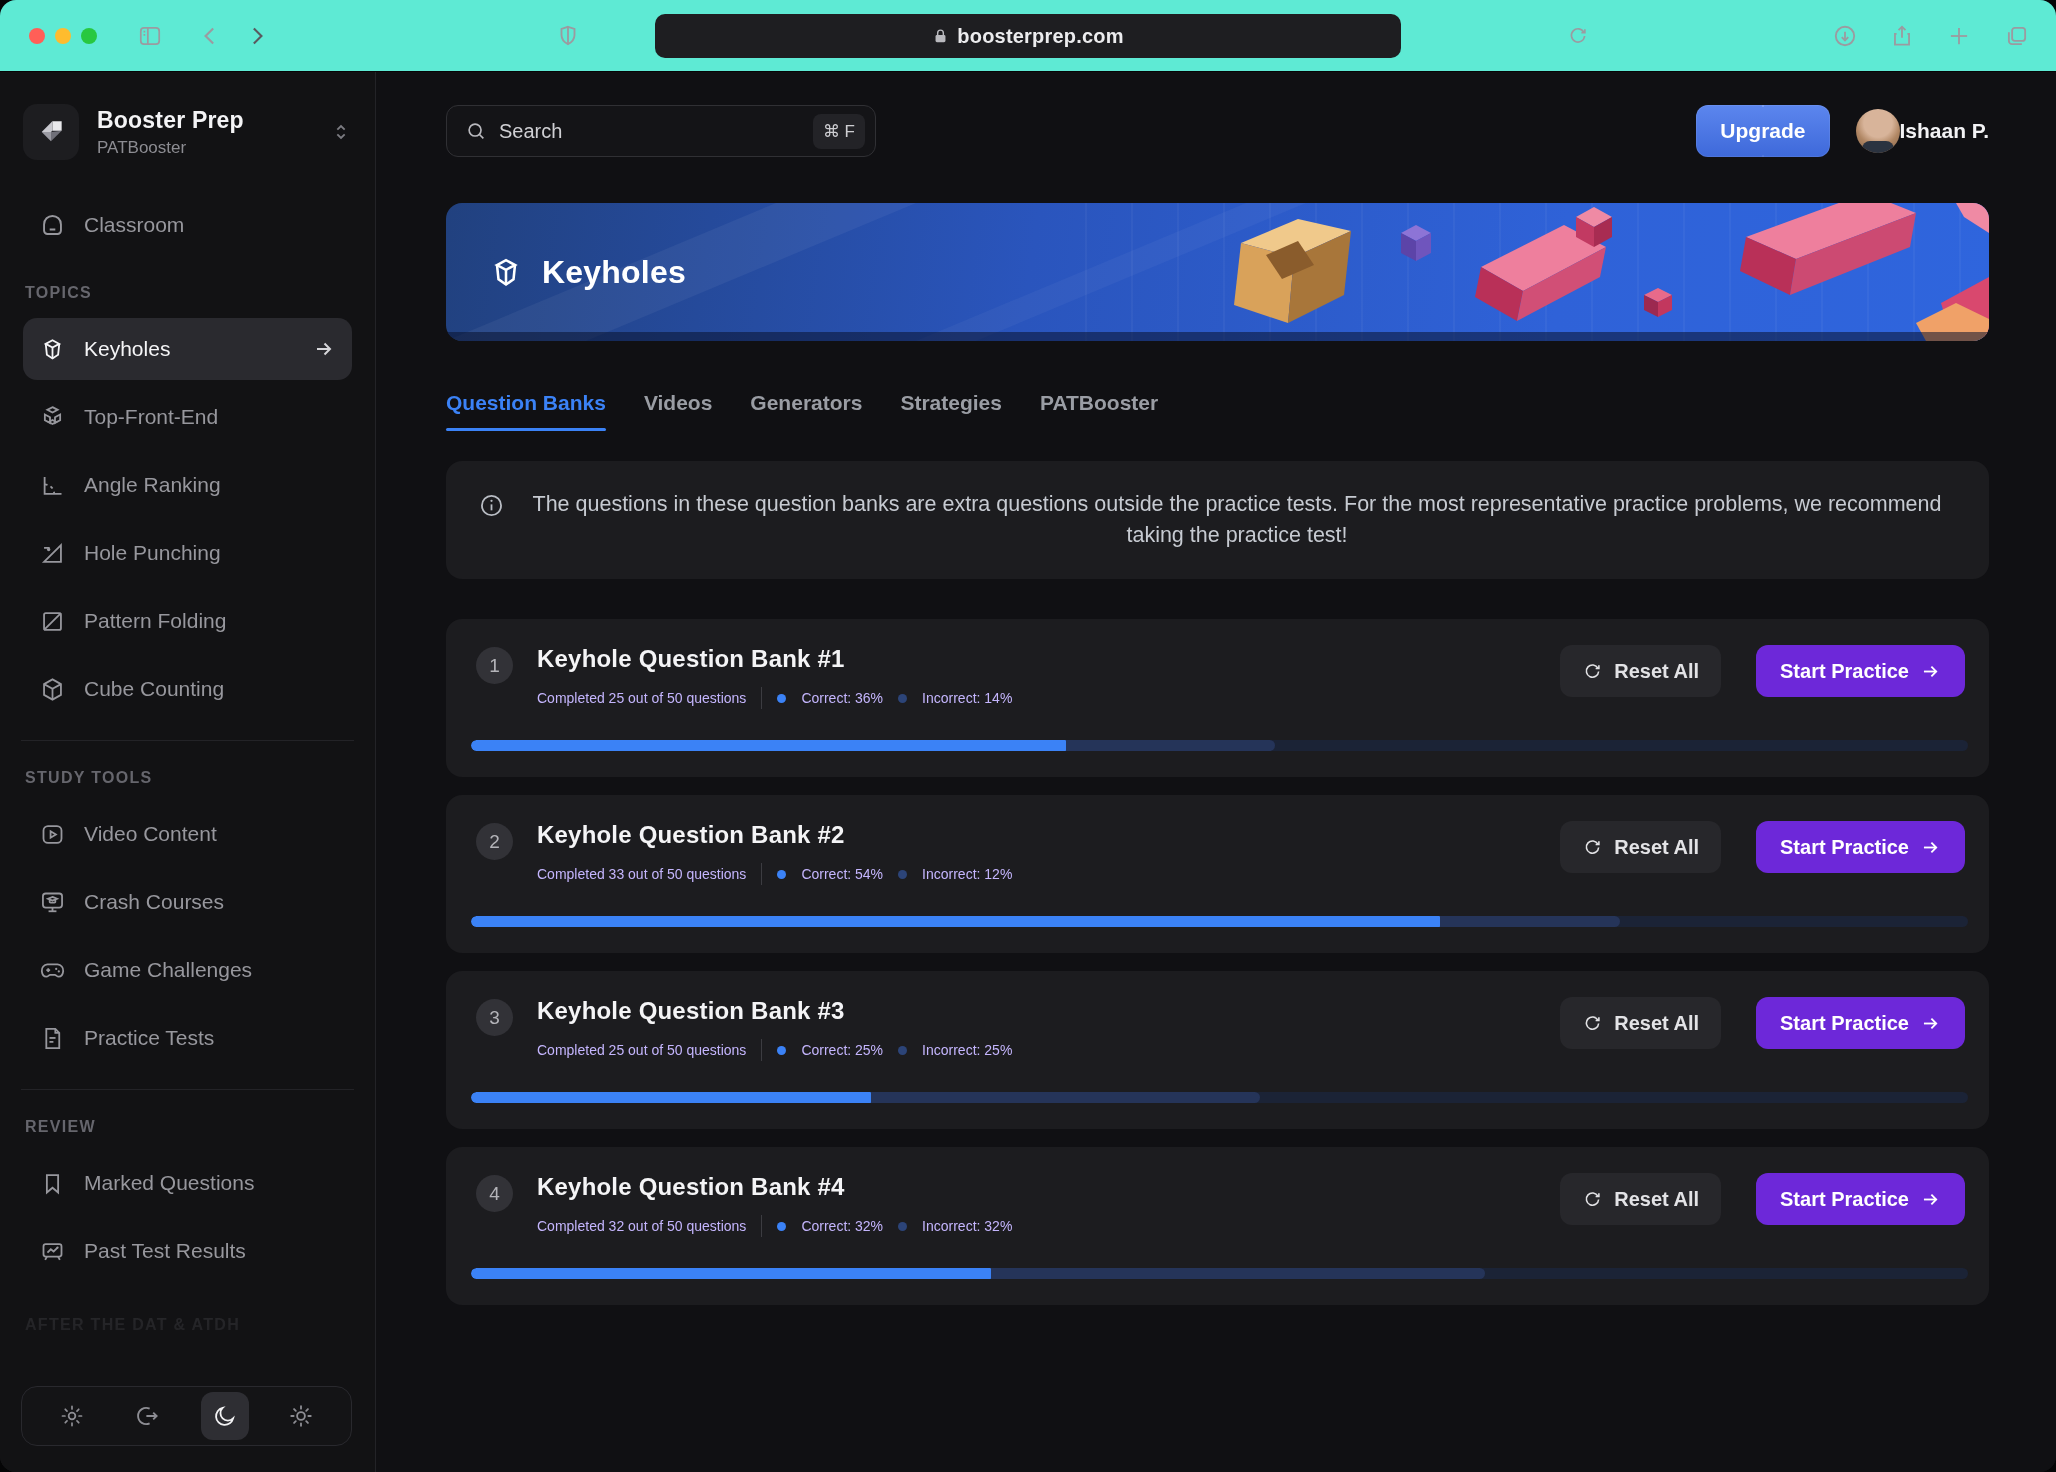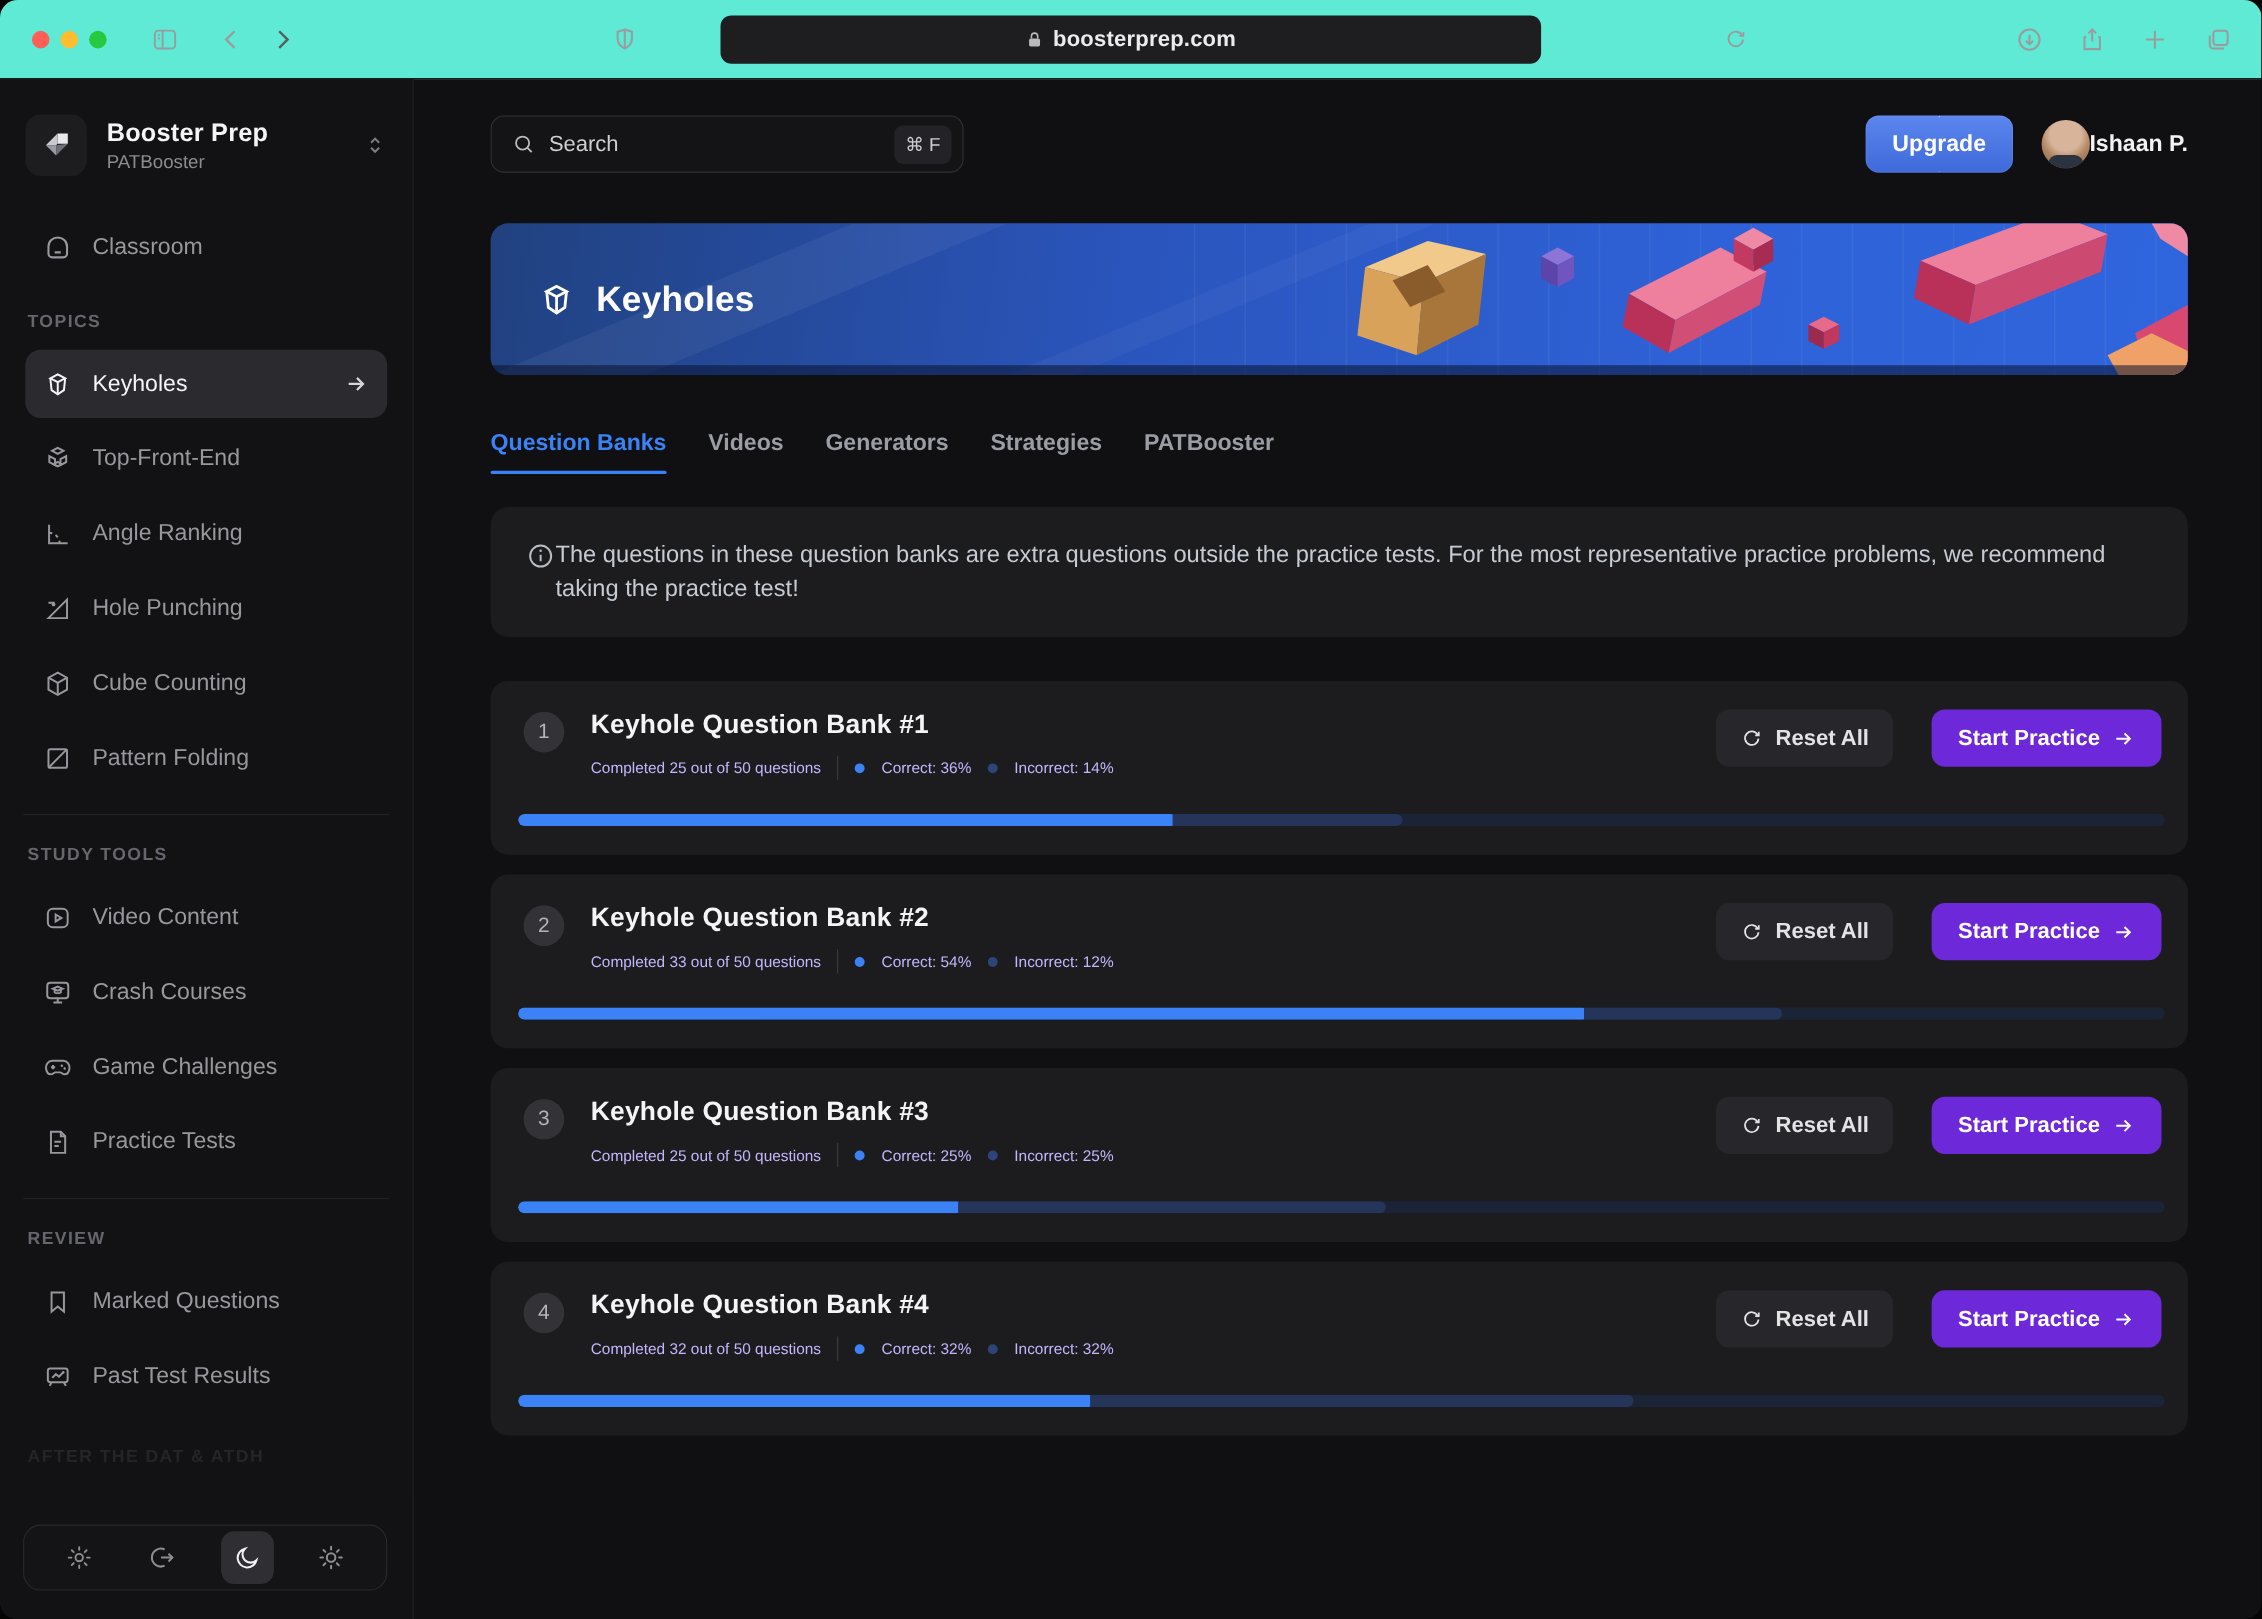"The questions in these question" .info { gap: 0 -> 12px; text-align: none -> center }
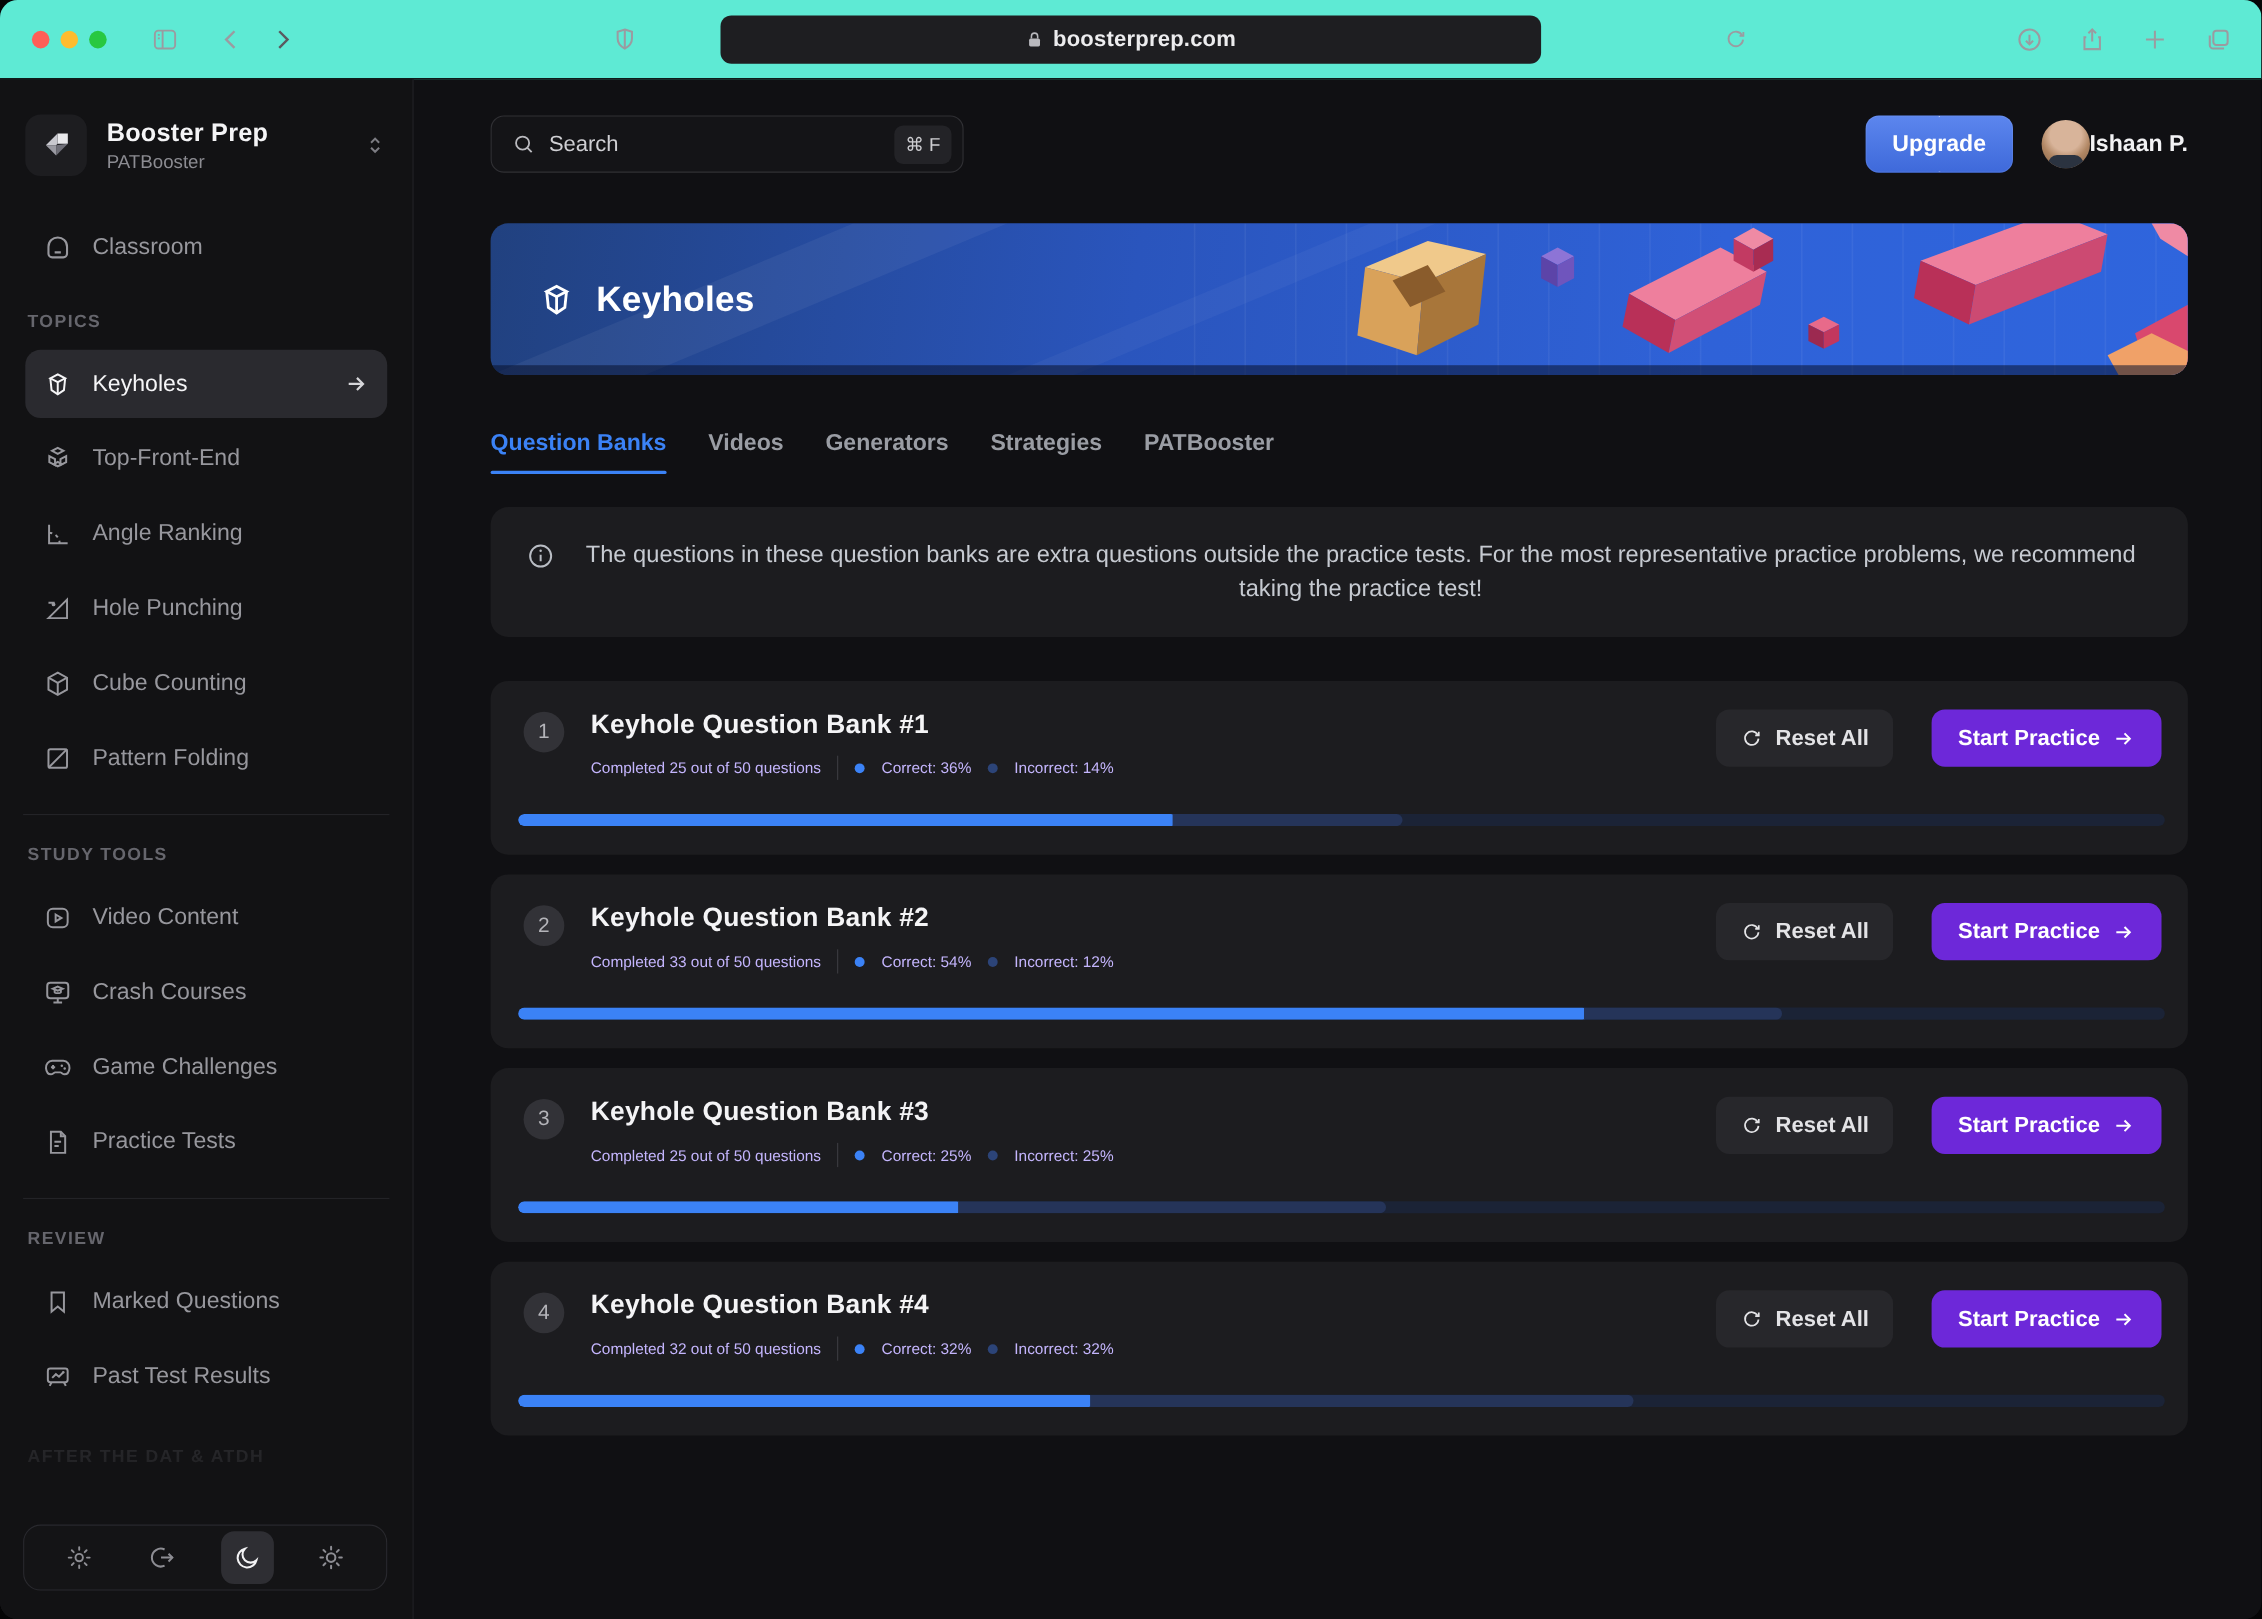"Cube Counting" div.nav-item { order: before "Pattern Folding" -> after "Pattern Folding" }
